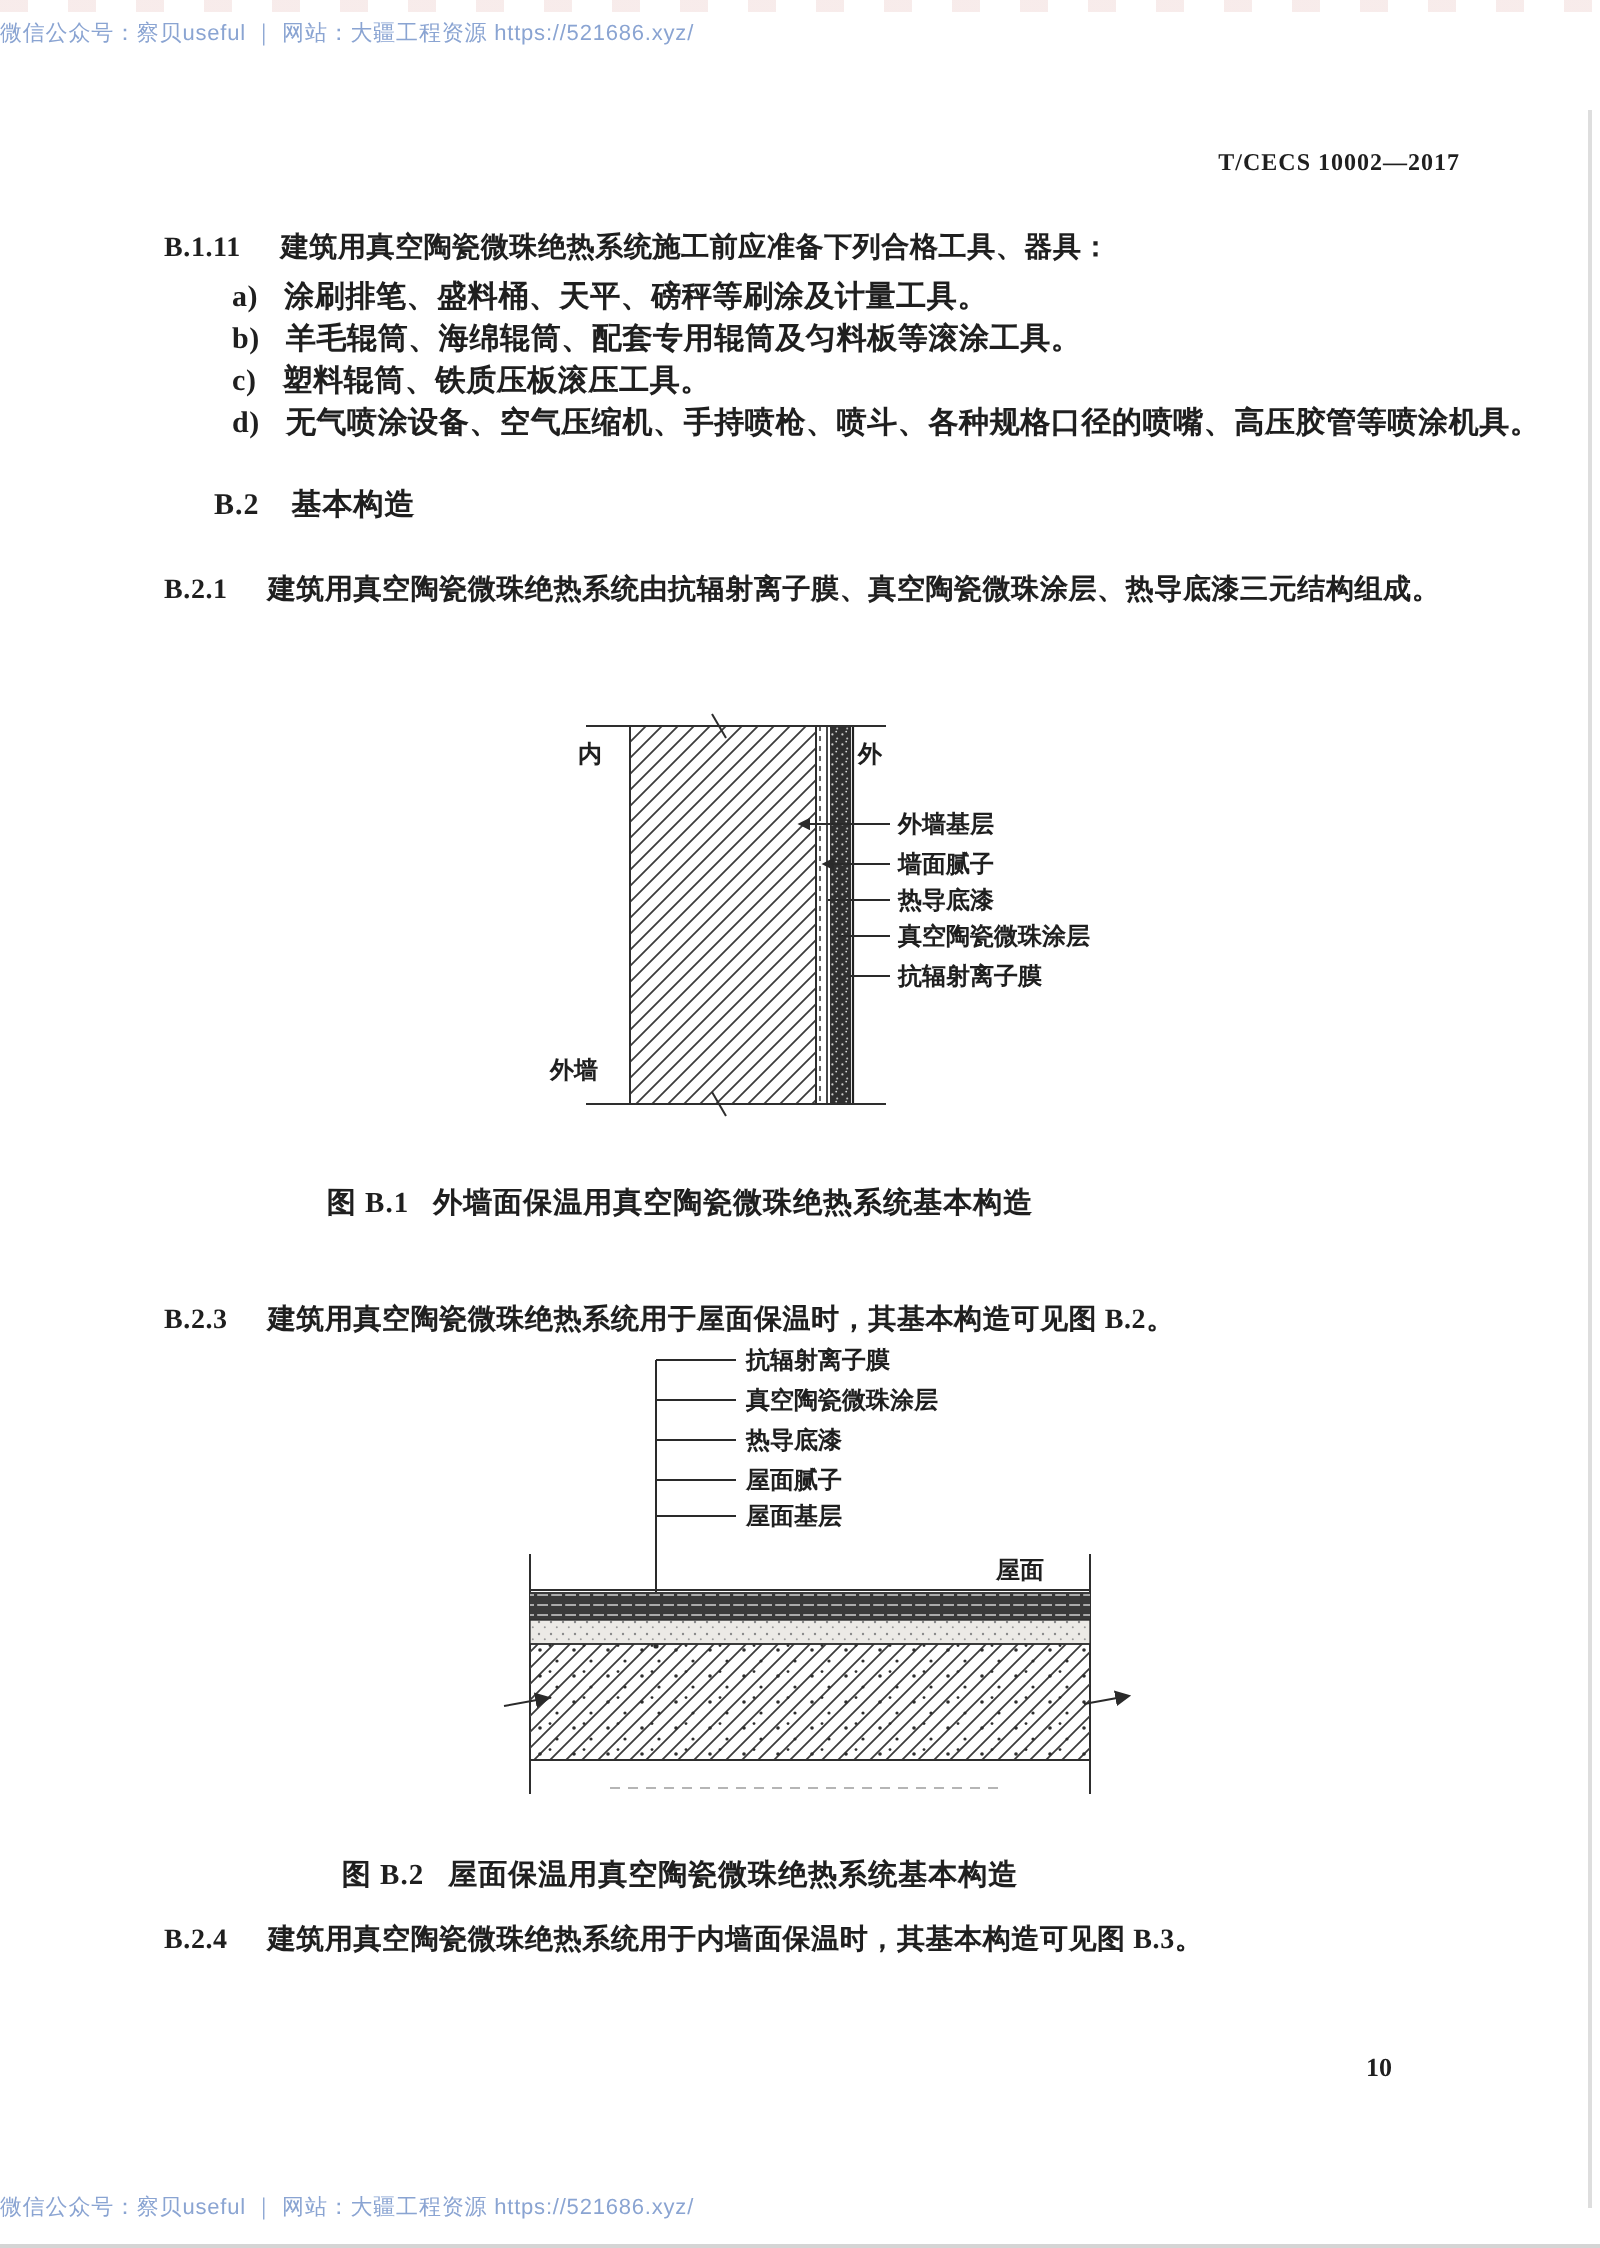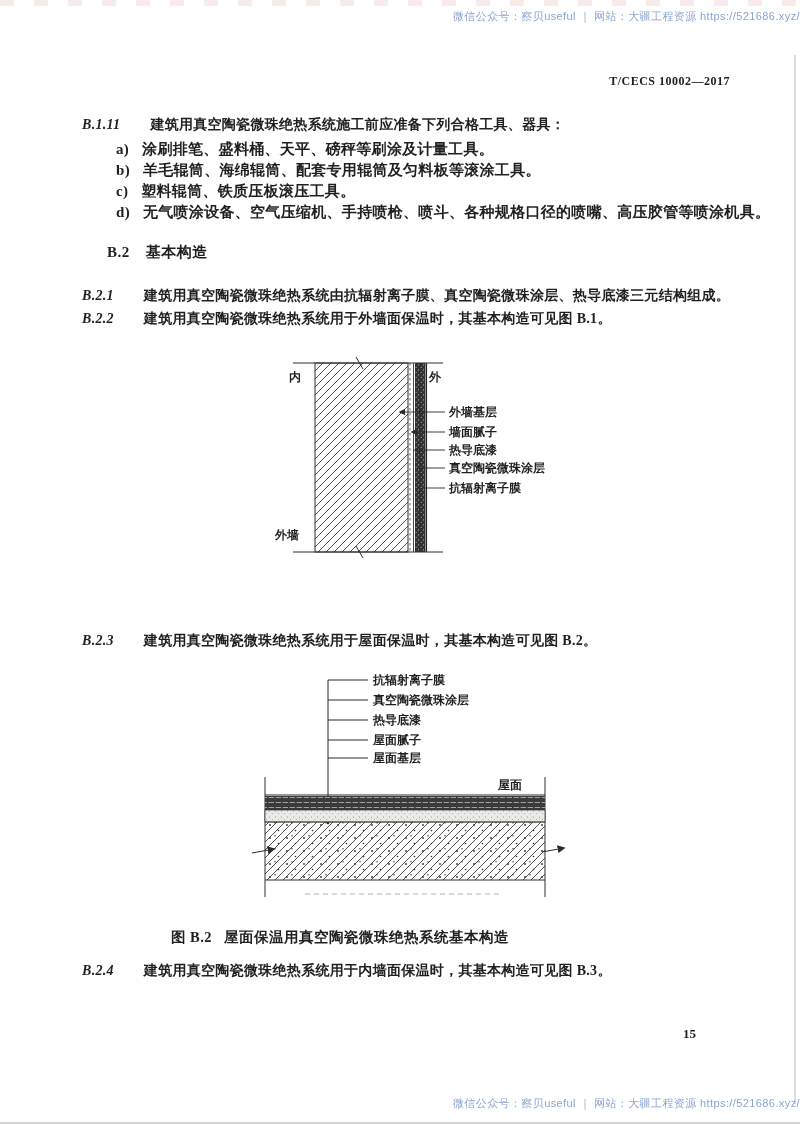"微信公众号：察贝useful ｜ 网站：大疆工程资源" .link-line { text-align: right -> left }
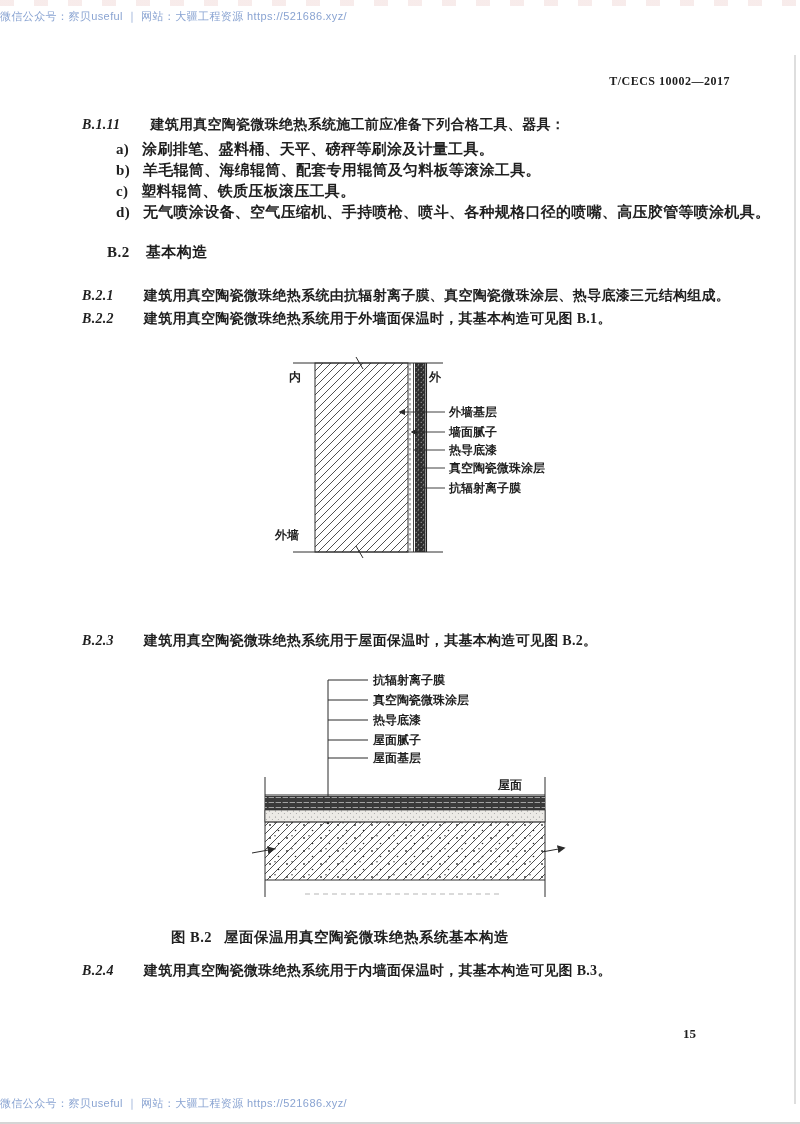"B.1.11" .para .num { font-style: italic -> none; margin-right: 30px -> 20px }
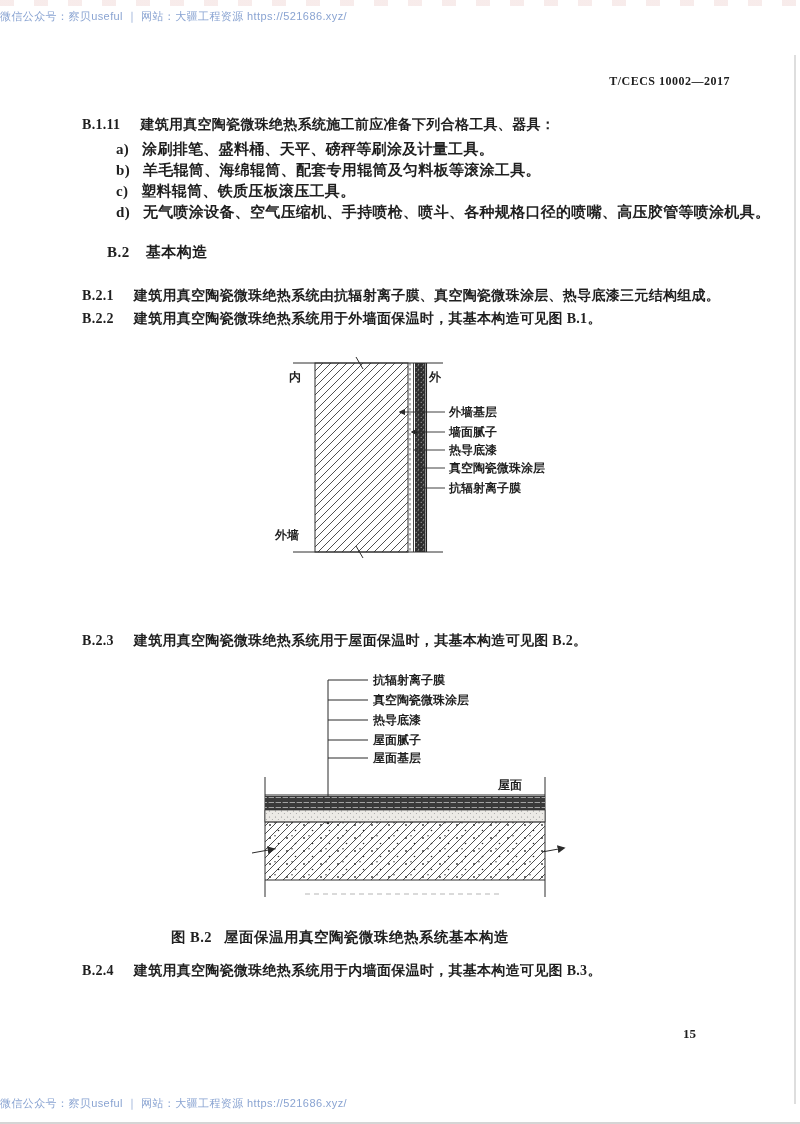"B.2.2 建筑用真空陶瓷微珠绝热系统用于外墙面保温时，其基本构造可见图" div.para { html: <div> <span>B.2.2</span><span>建筑用真空陶瓷微珠绝热系统用于外墙面保温时，其基本构造可见图 B.1。</span> </div> -> none }
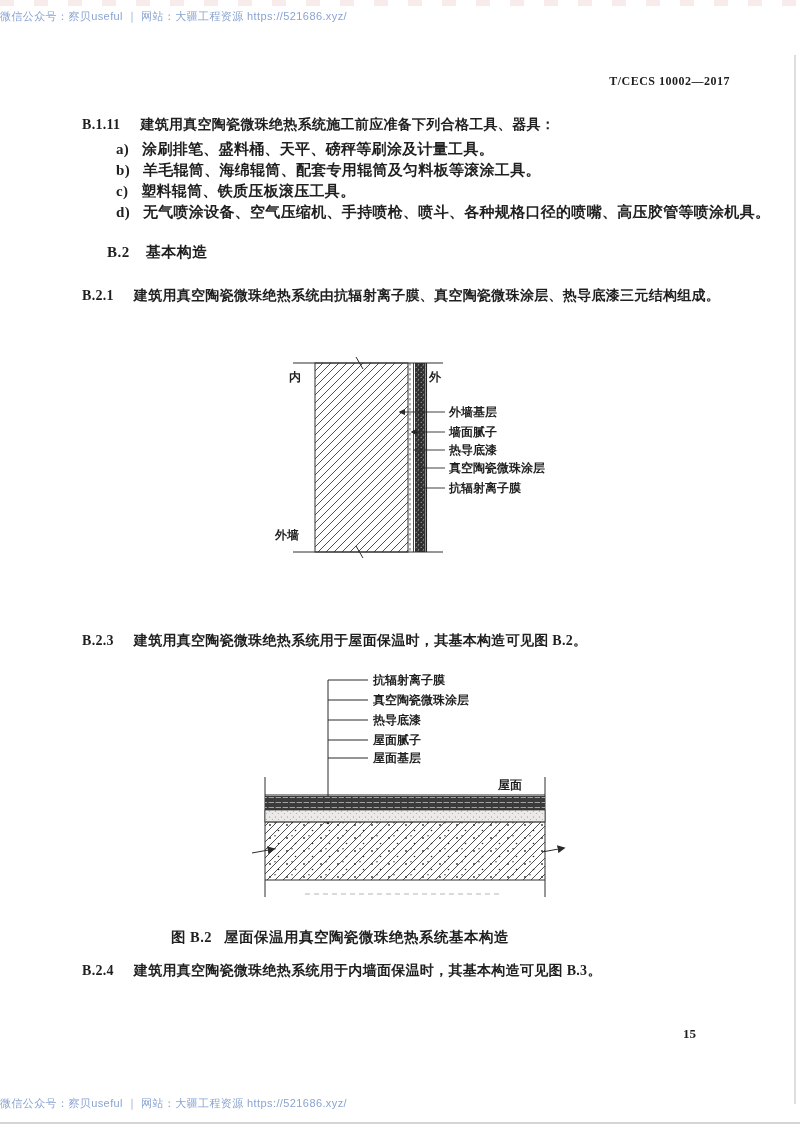"图 B.1 外墙面保温用真空陶瓷微珠绝热系统基本构造" div.fig-caption { html: none -> <div> <span>图 B.1</span><span>外墙面保温用真空陶瓷微珠绝热系统基本构造</span> </div> }
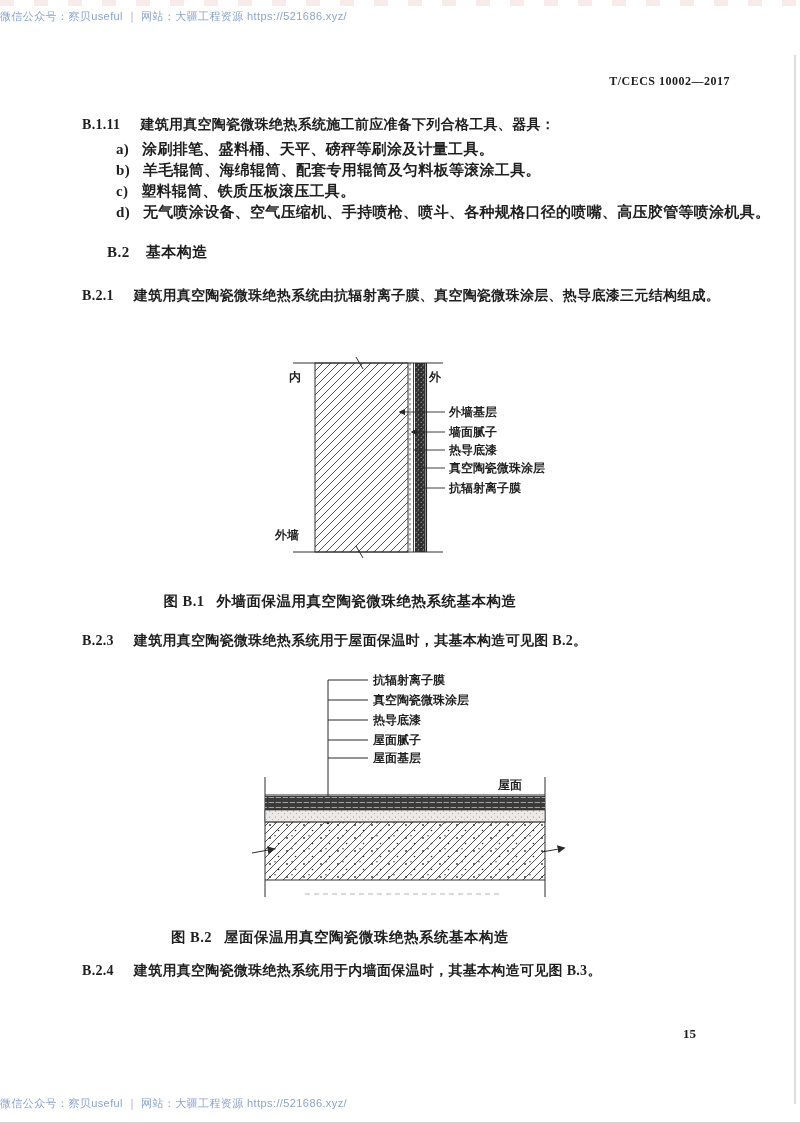"B.2.3 建筑用真空陶瓷微珠绝热系统用于屋面保温时，其基本构造可见图 B.2。" div.para { top: 632px -> 652px }
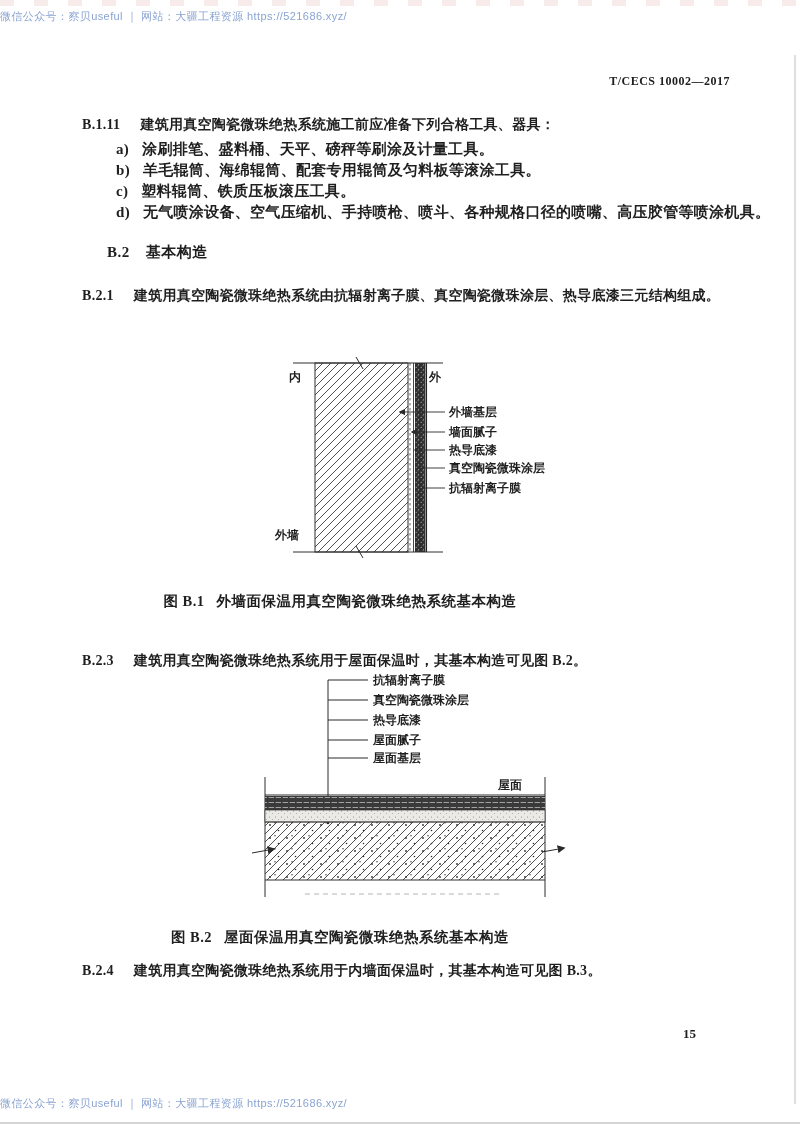"15" div.page-number { text: 15 -> 10 }
